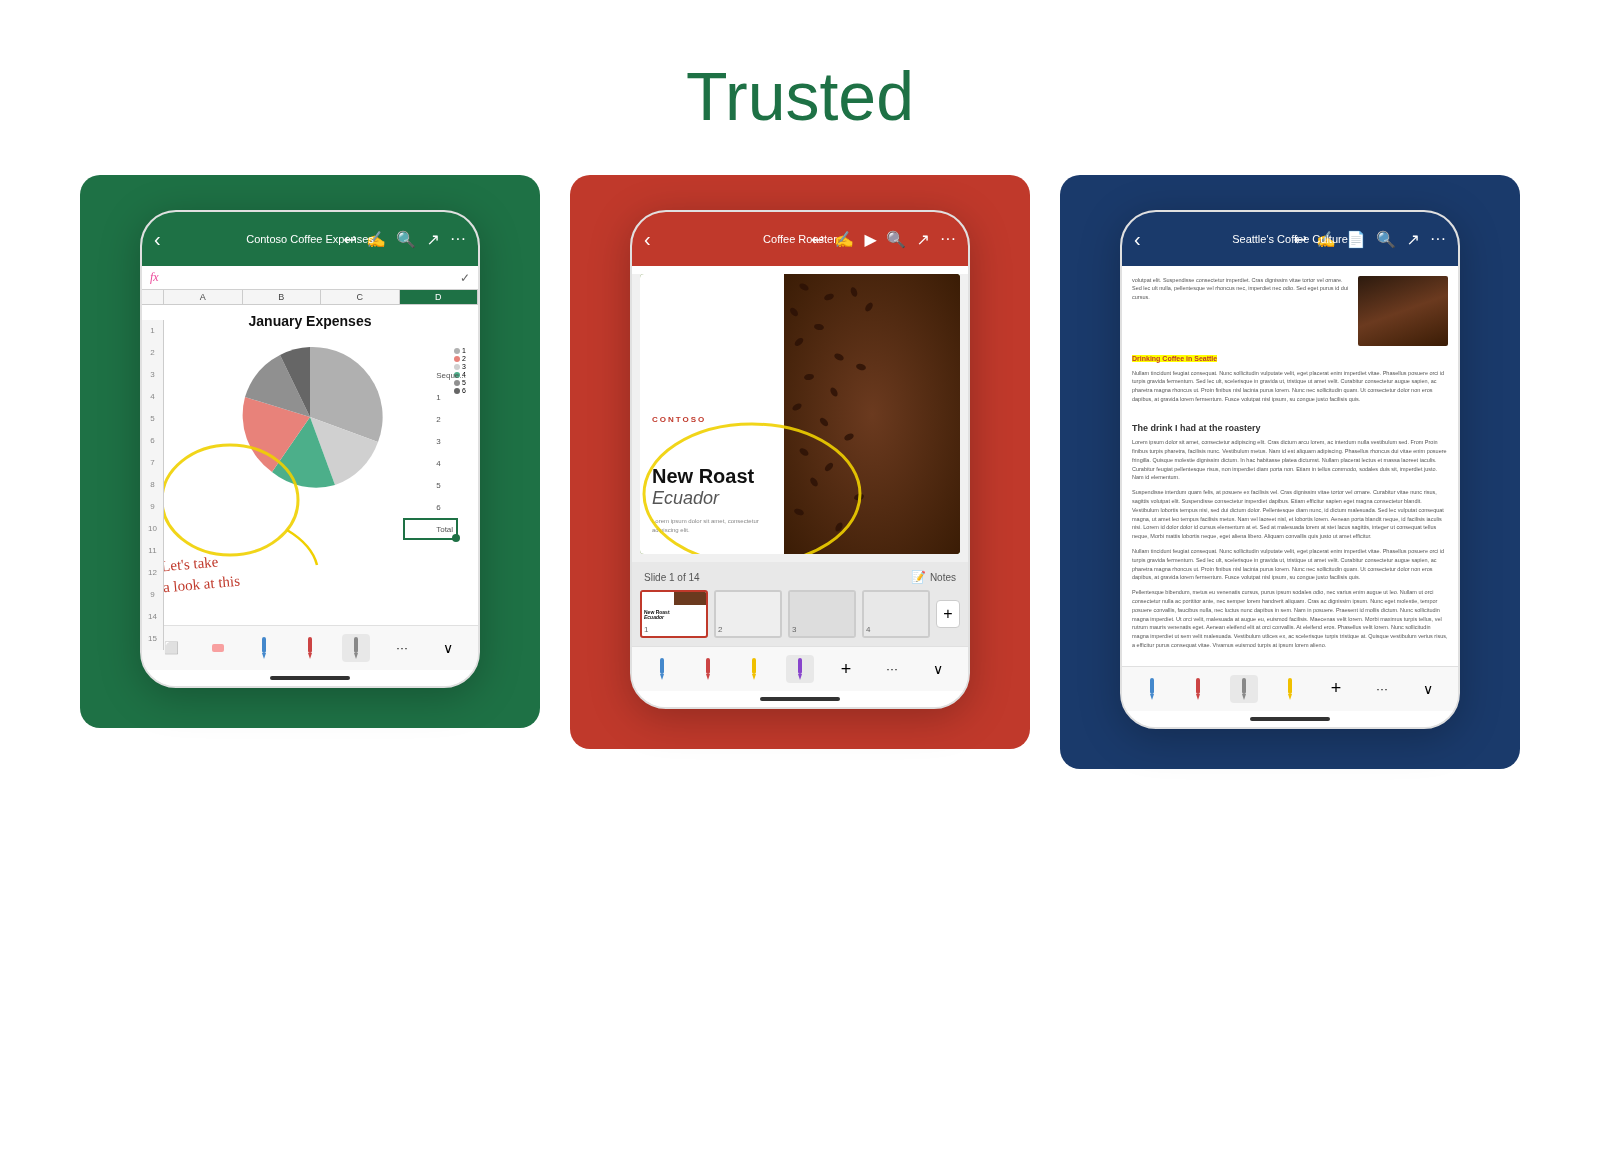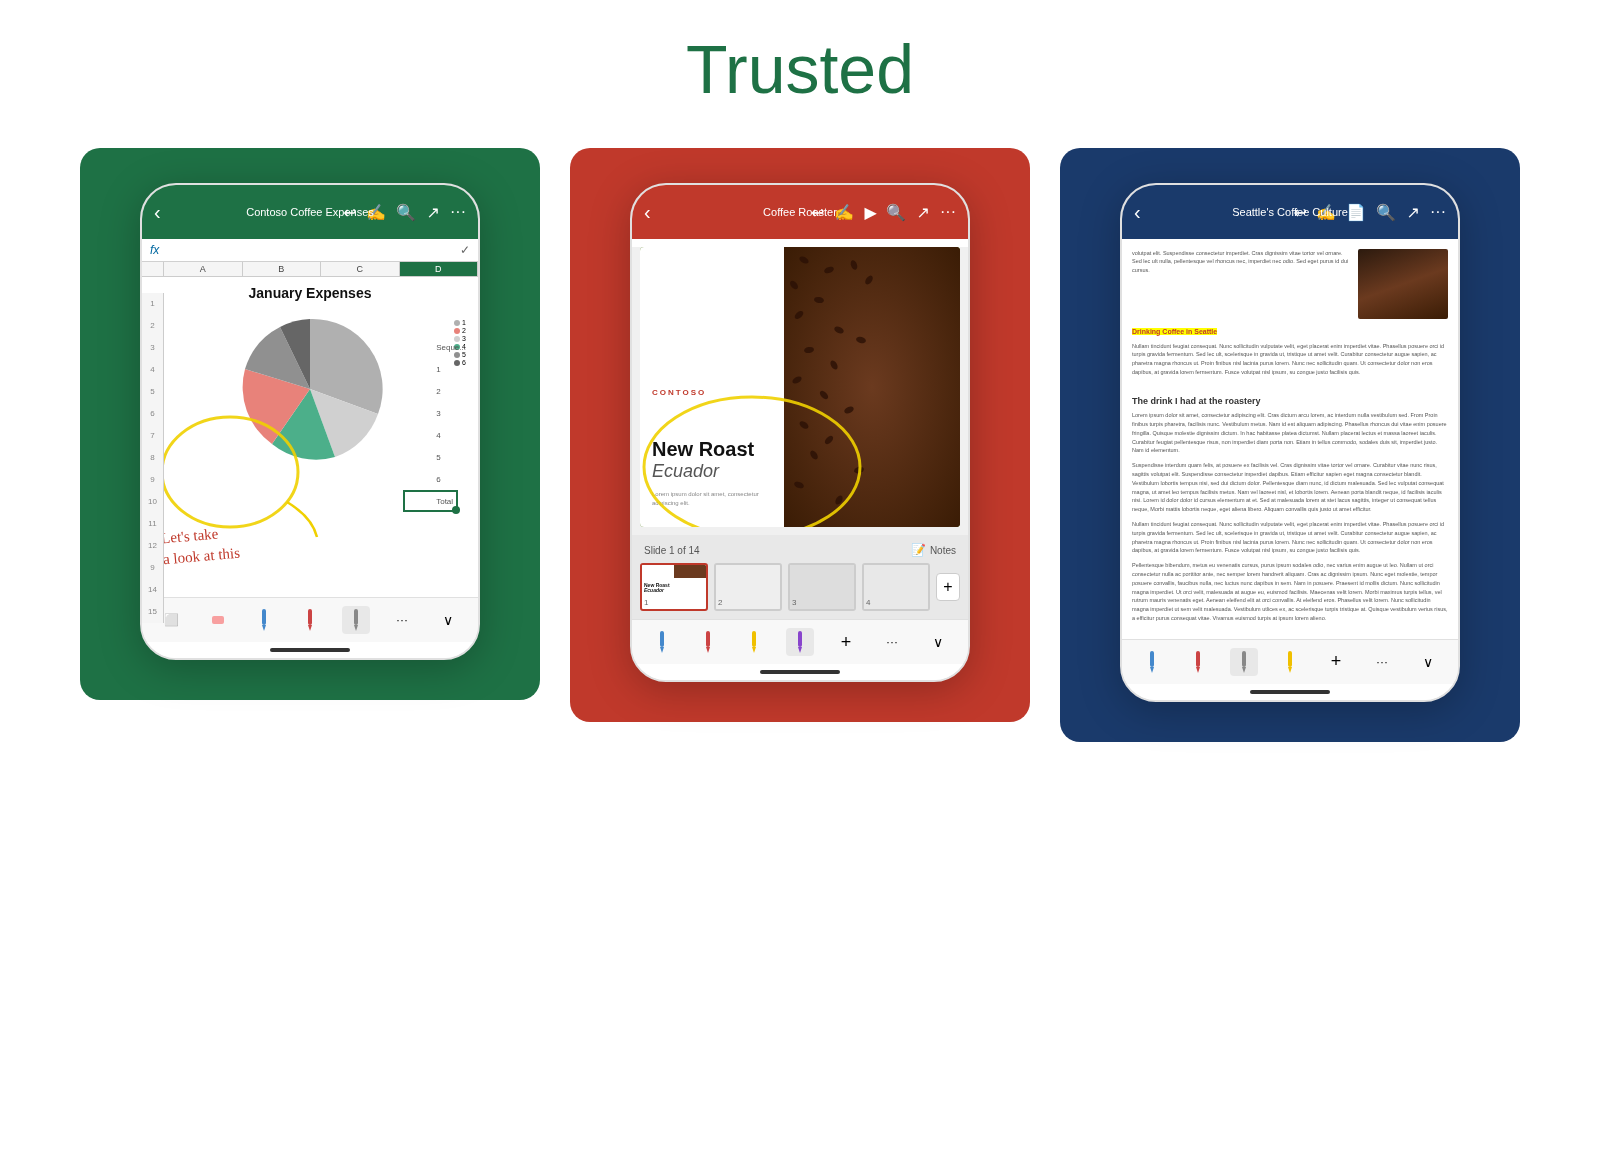"Trusted" .titles-row { margin-top: none -> 27px }
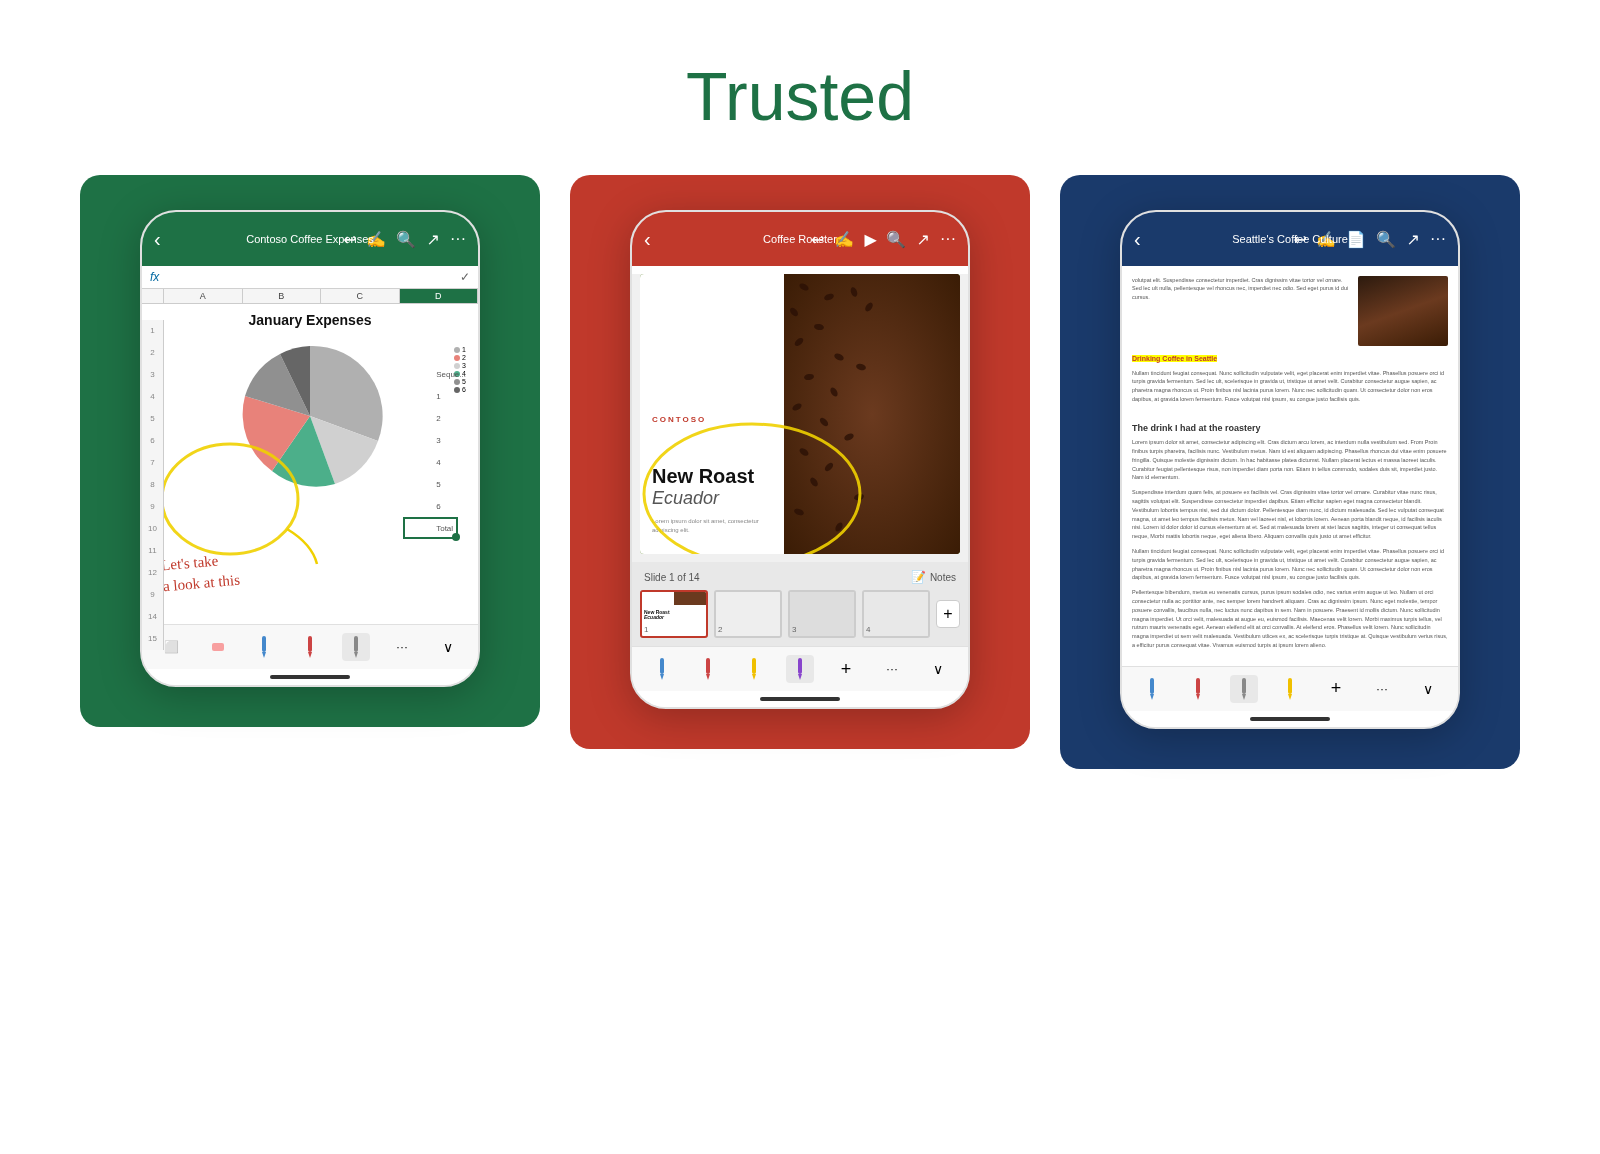"fx" .formula-label { color: #0369a1 -> #ec4899; font-family: none -> Liberation Serif, serif }
